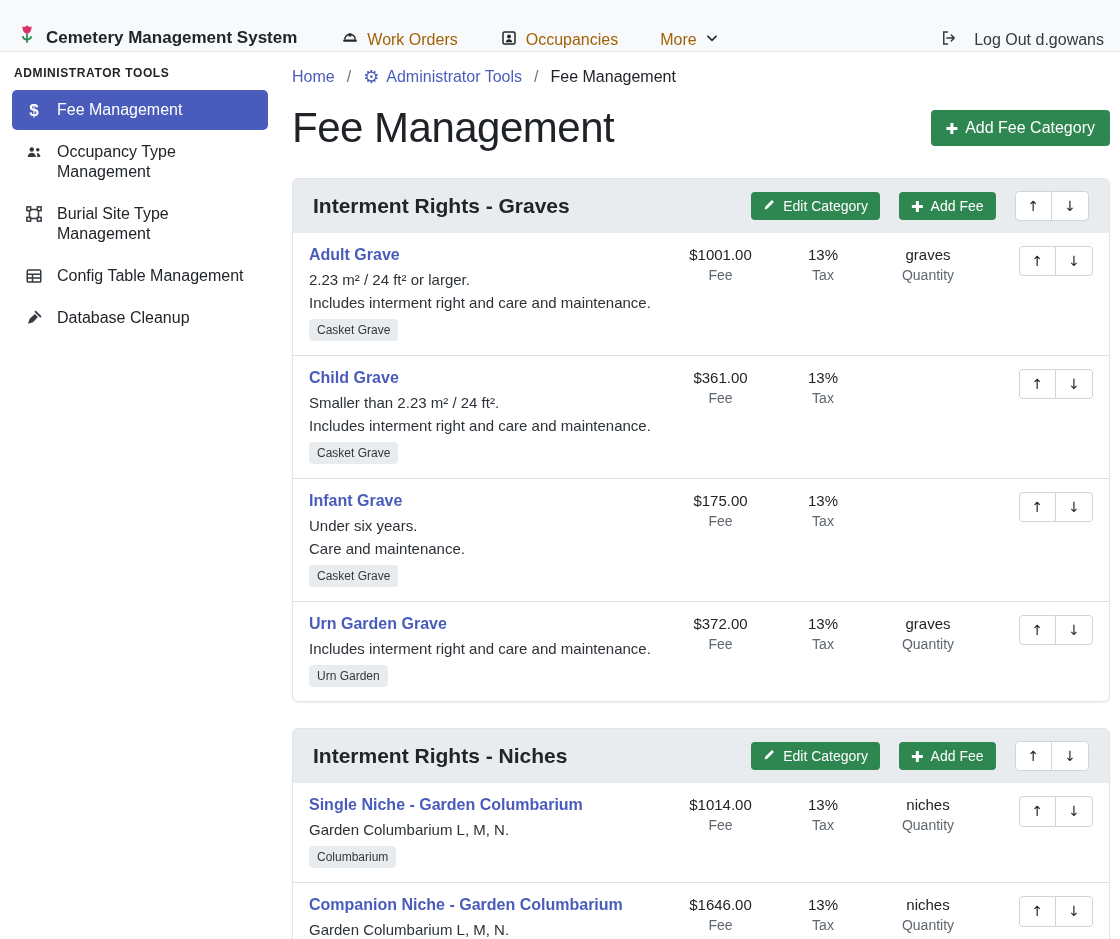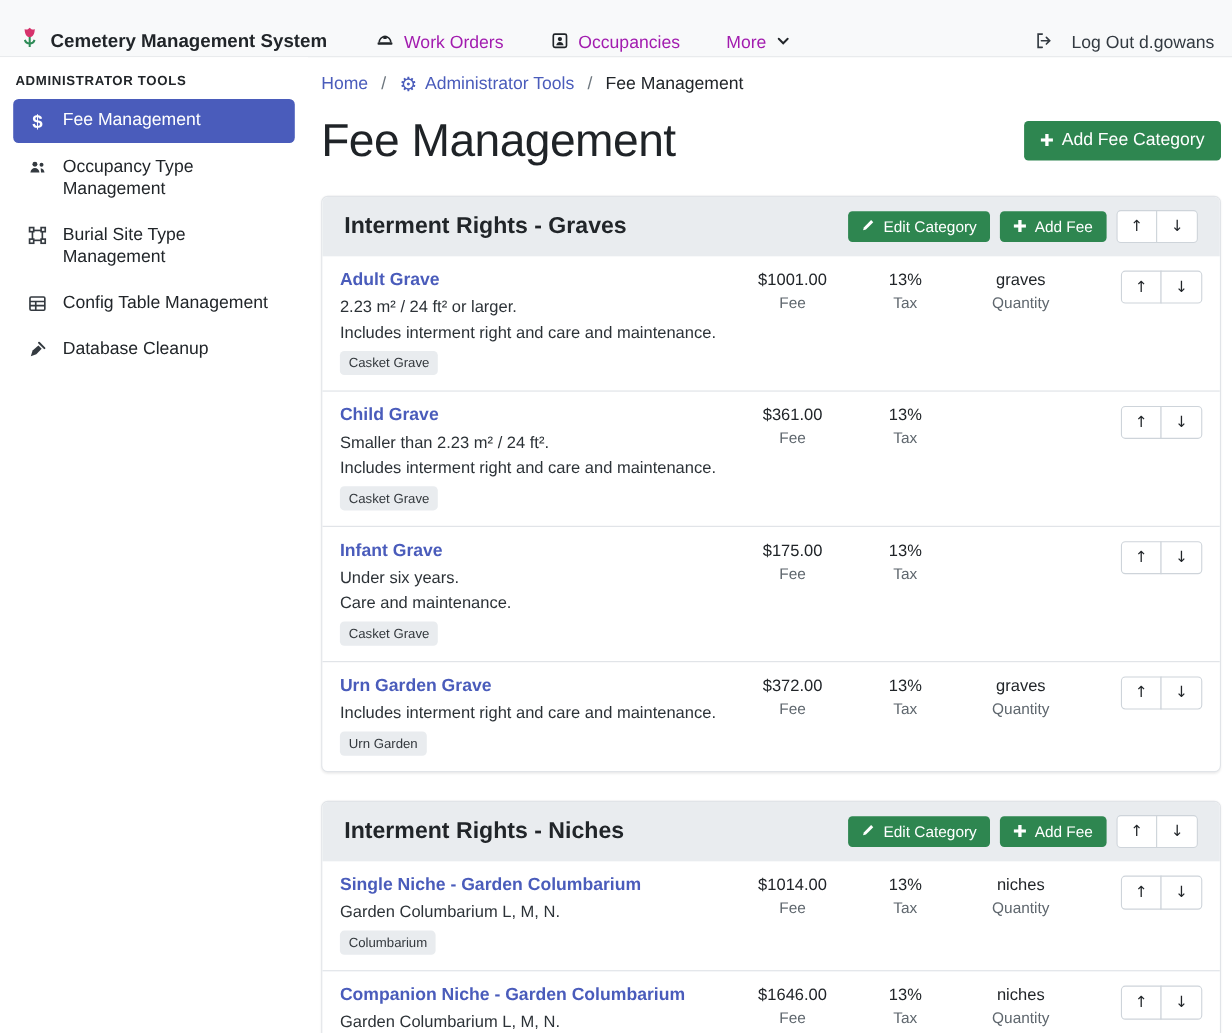"Work Orders" .nav-item { color: #a21caf -> #a16207 }
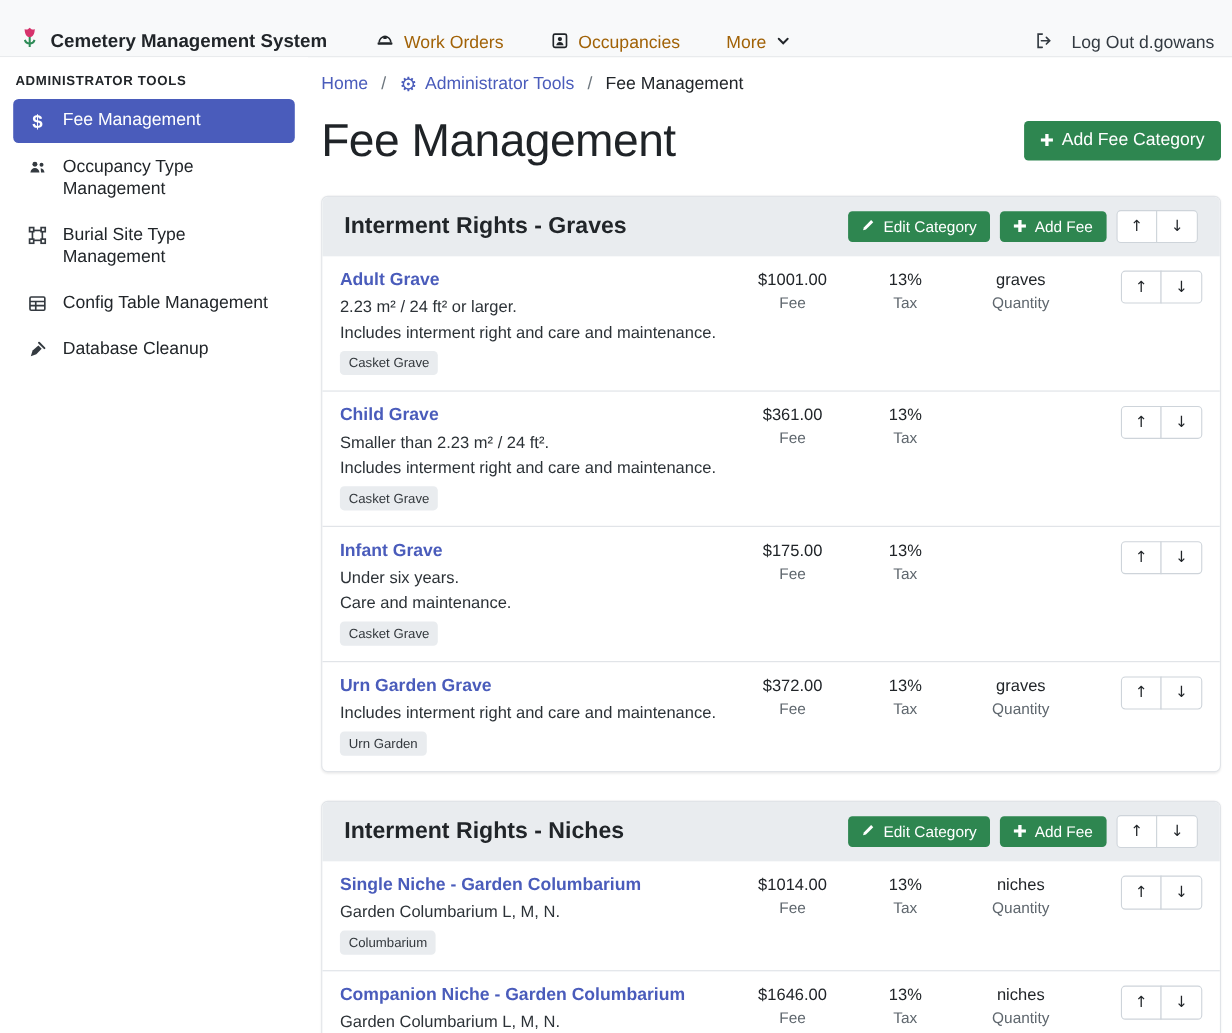"Edit Category" .header-actions { gap: 9px -> 19px }
